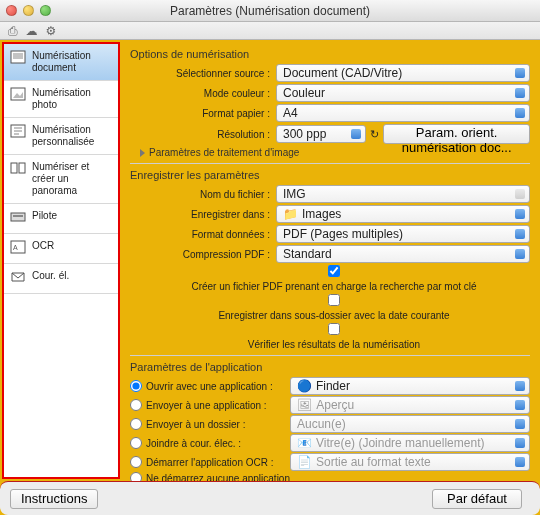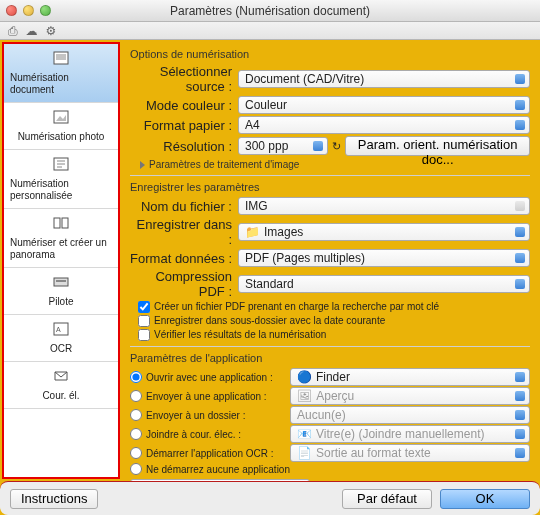"Numérisation document" .side-item { align-items: center -> flex-start; flex-direction: column -> none }
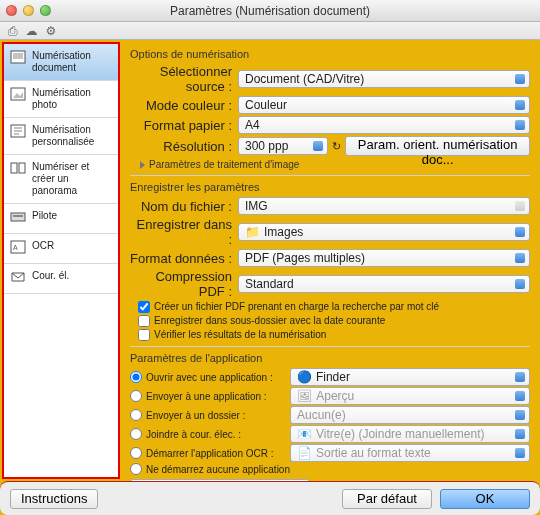"Sélectionner source :" .row label.lbl { font-size: 13px -> 10px; margin-left: none -> 38px }
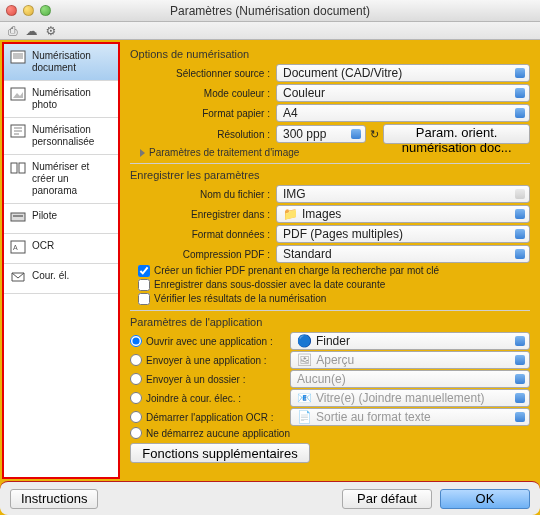"Créer un fichier PDF prenant" .chk { align-items: flex-start -> center; flex-direction: none -> column }
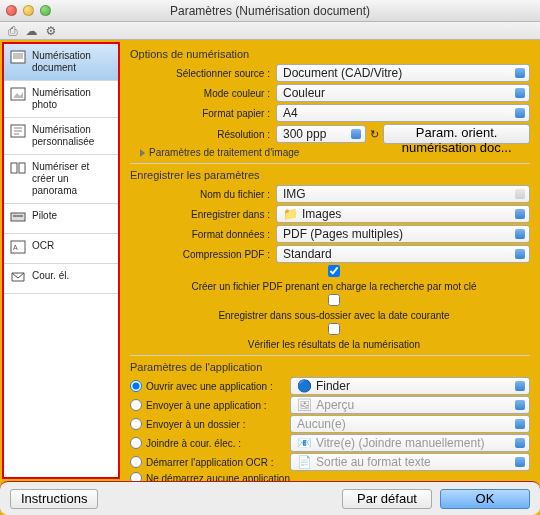"OK" button.btn { html: <button>OK</button> -> none }
